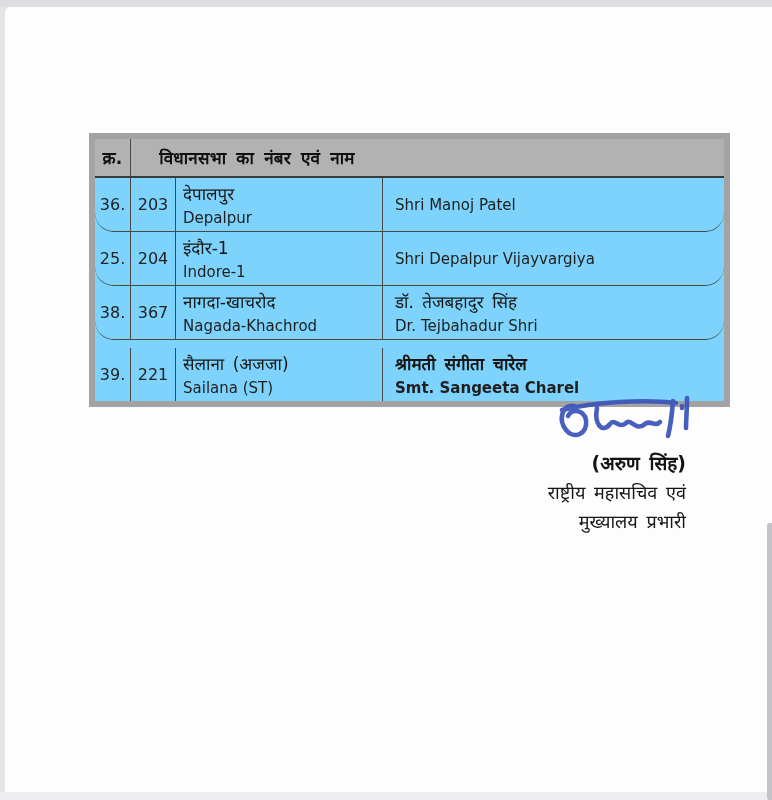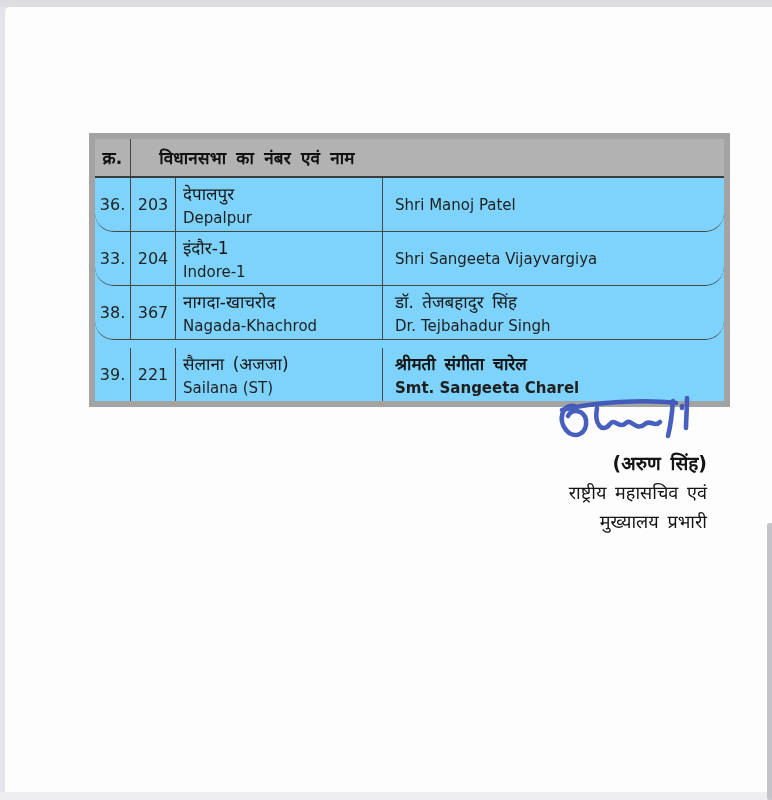"33." div.td { text: 33 -> 25 }
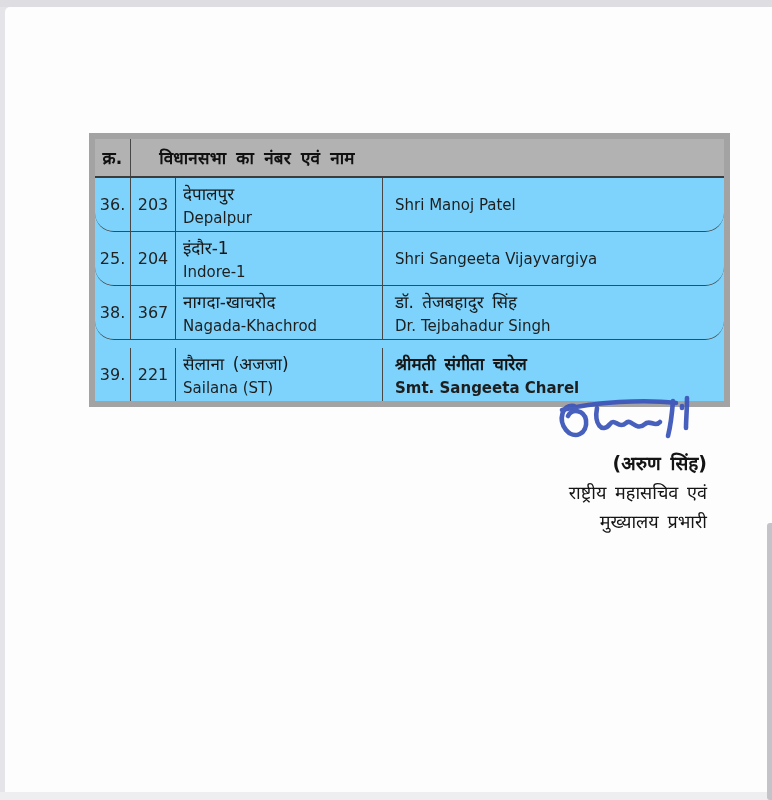"Shri Sangeeta Vijayvargiya" div.en { text: Sangeeta -> Depalpur }
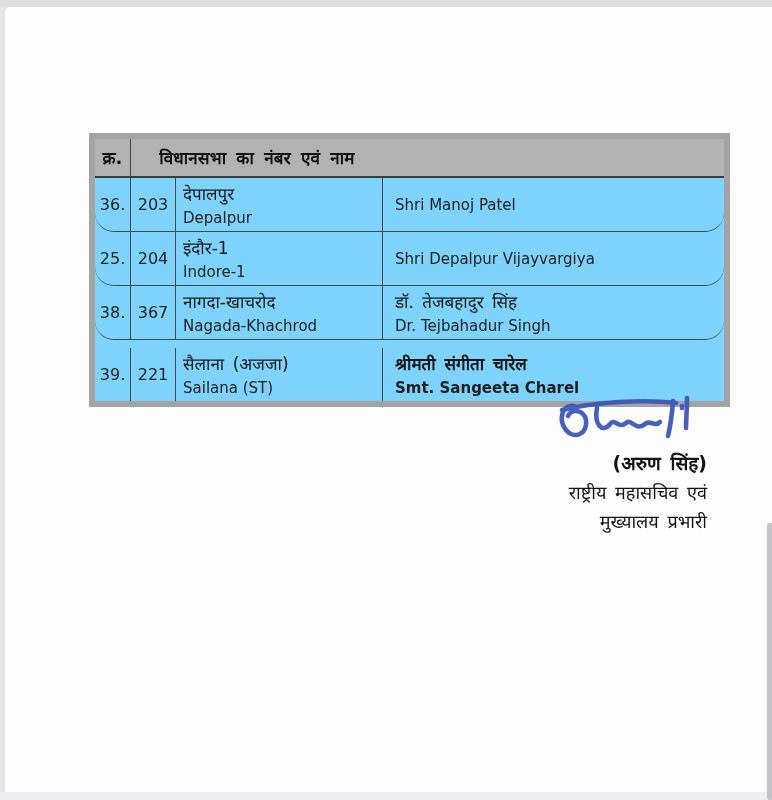"Dr. Tejbahadur Singh" div.en { text: Singh -> Shri }
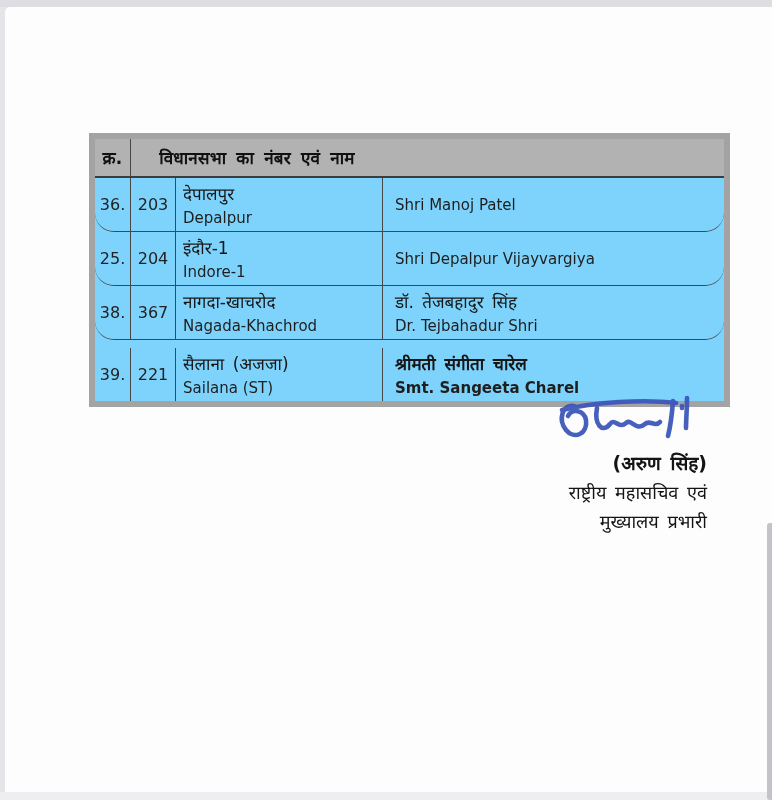"(अरुण सिंह)" .sig-text { right: 65px -> 86px }
